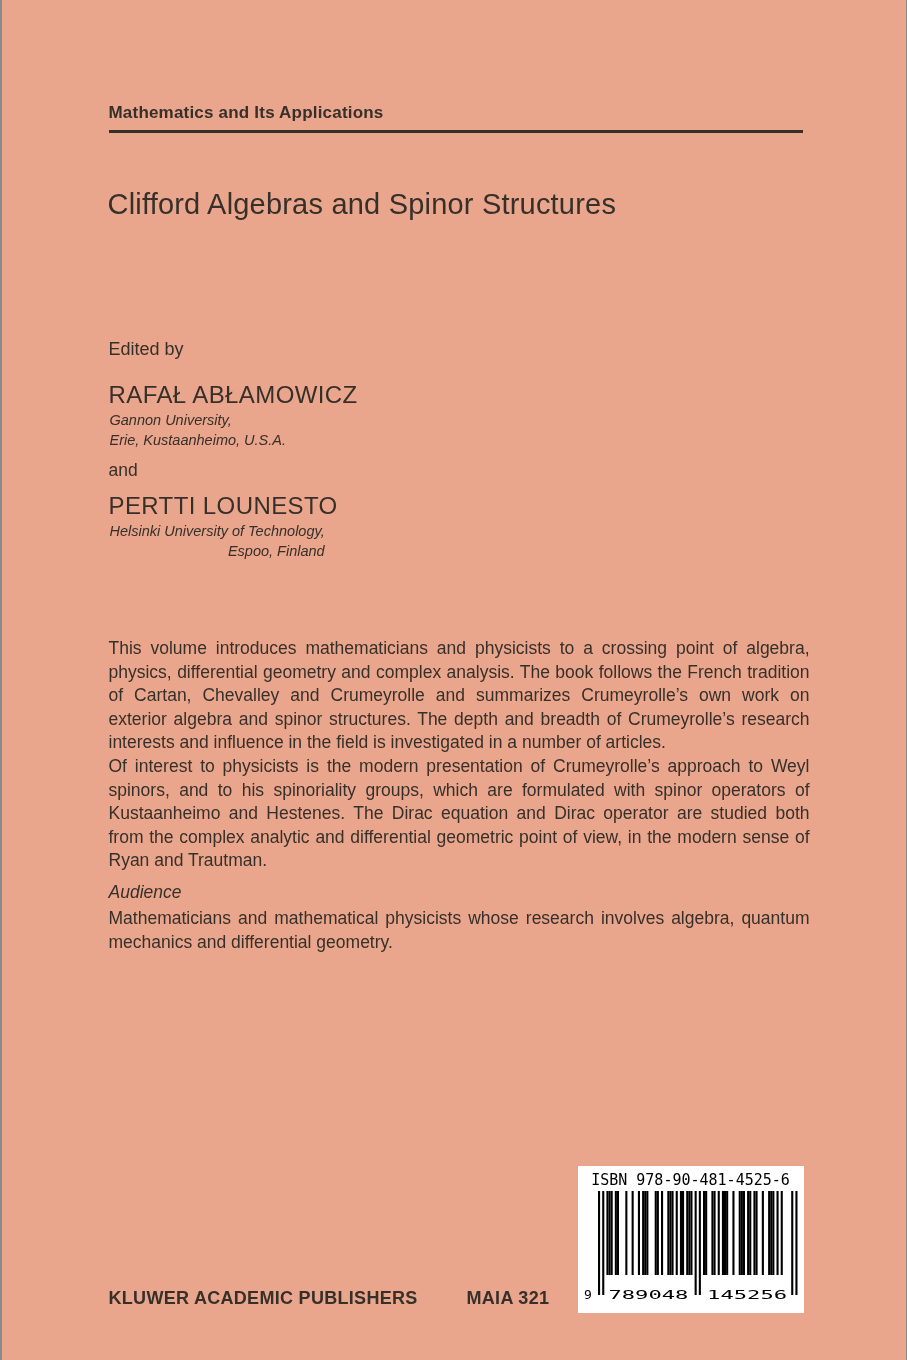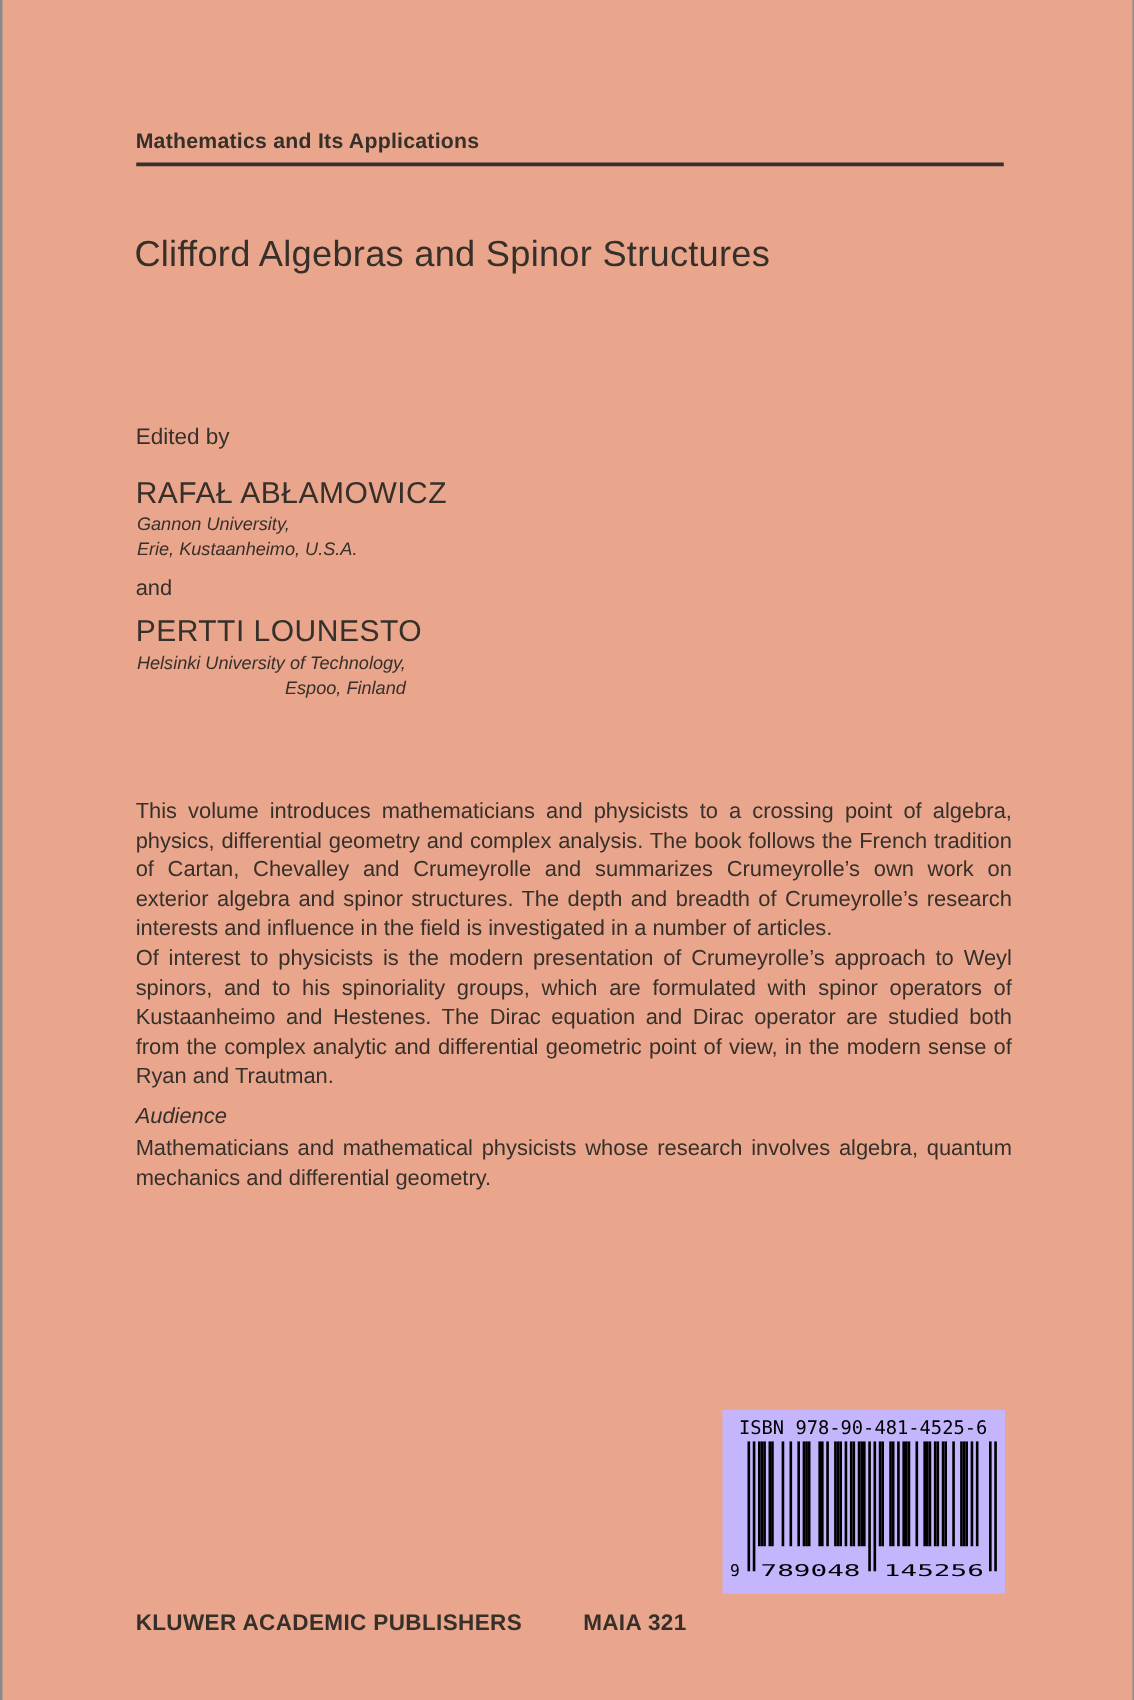"ISBN 978-90-481-4525-6" .barcode-box { background: #c4b5fd -> #ffffff; top: 1128px -> 1166px }
